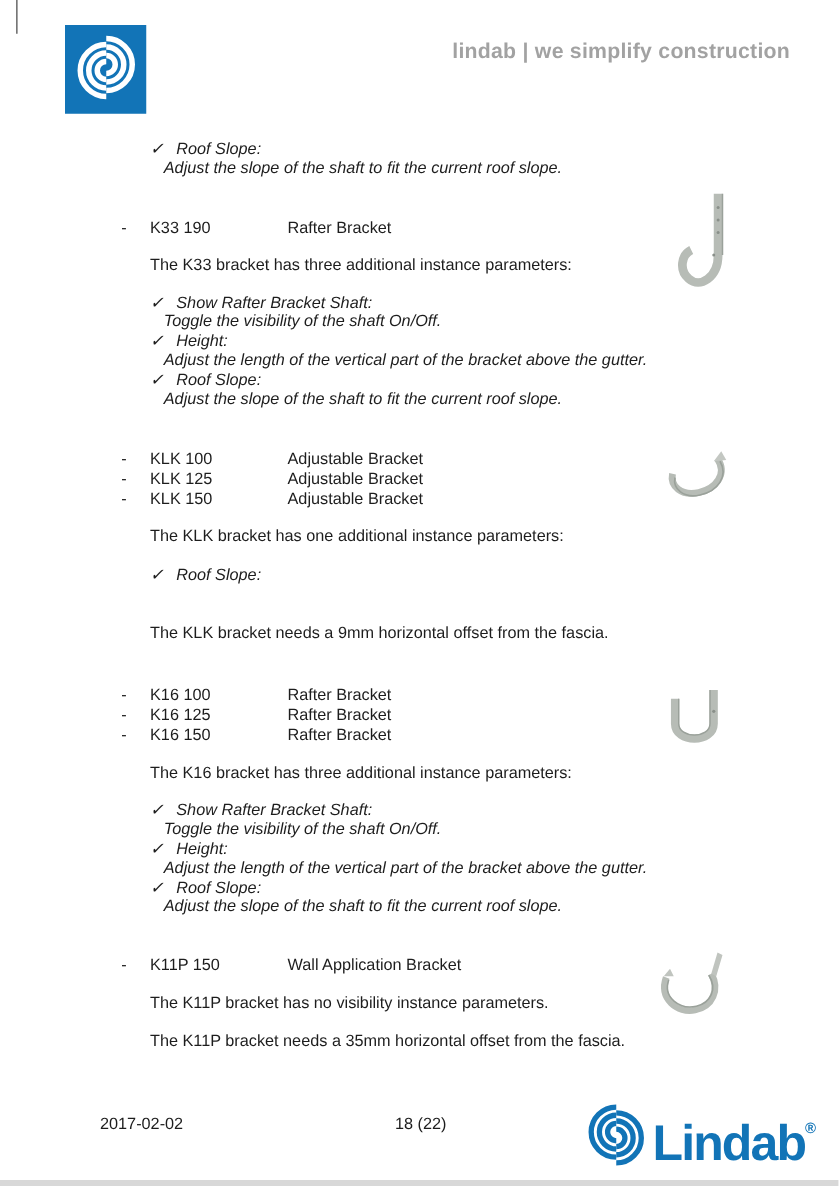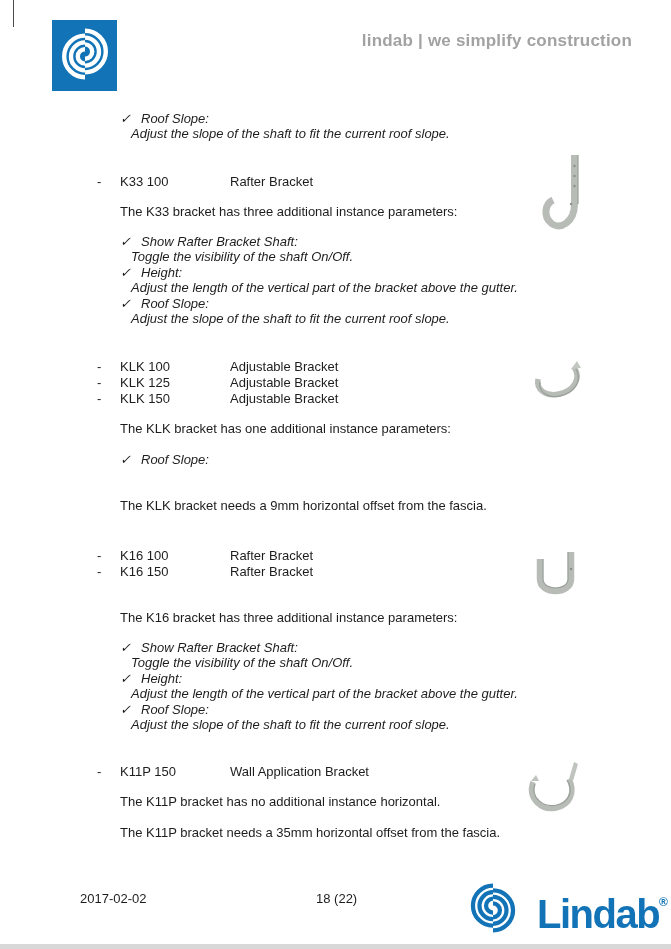"K33 100" span.code { text: K33 100 -> K33 190 }
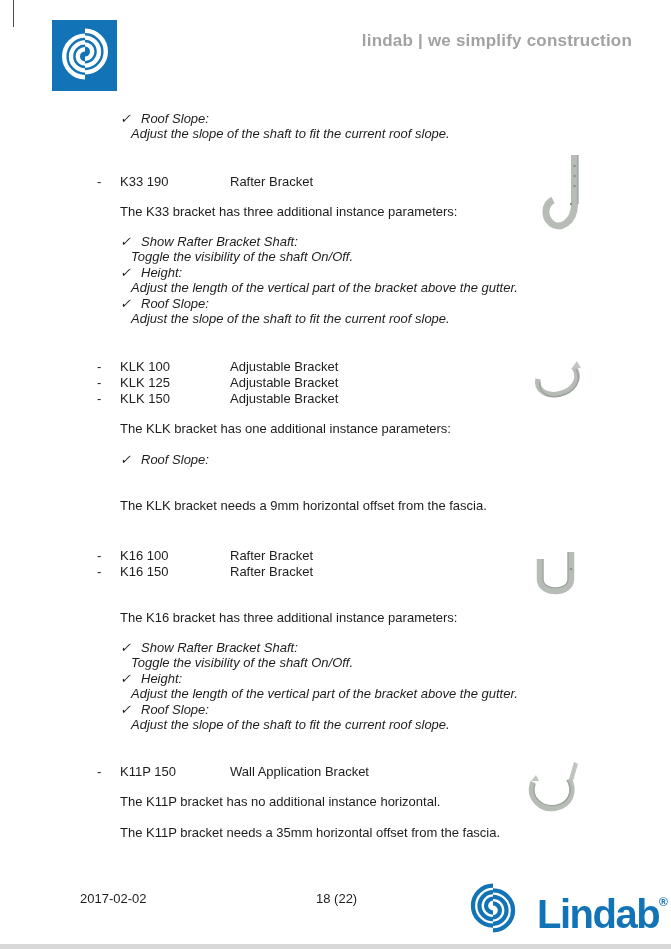"- K16 125 Rafter Bracket" div { html: none -> <div><span>-</span><span>K16 125</span><span>Rafter Bracket</span></div> }
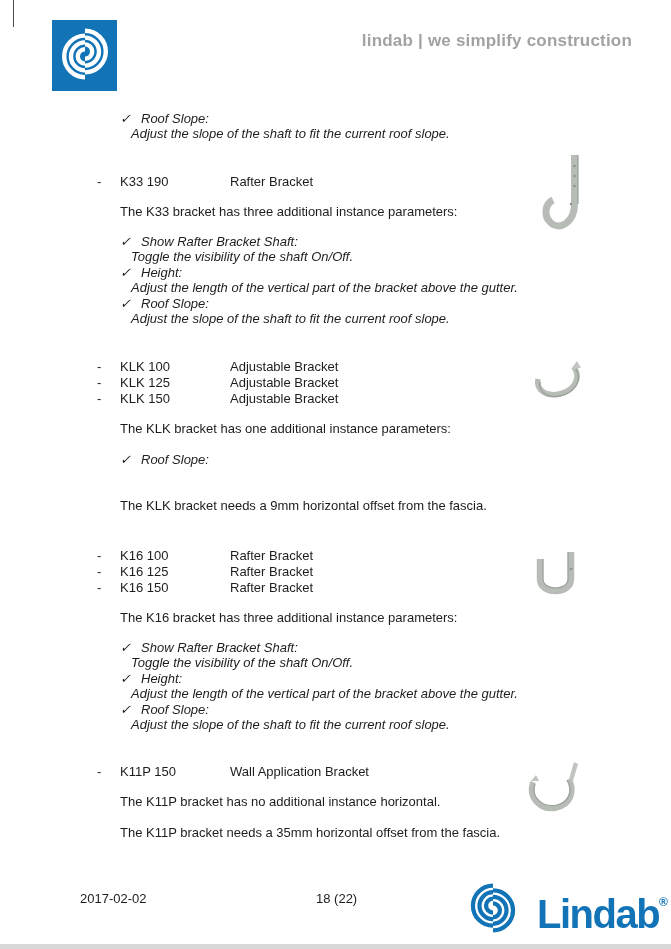"The K11P bracket has no" div.abs { text: additional instance horizontal -> visibility instance parameters }
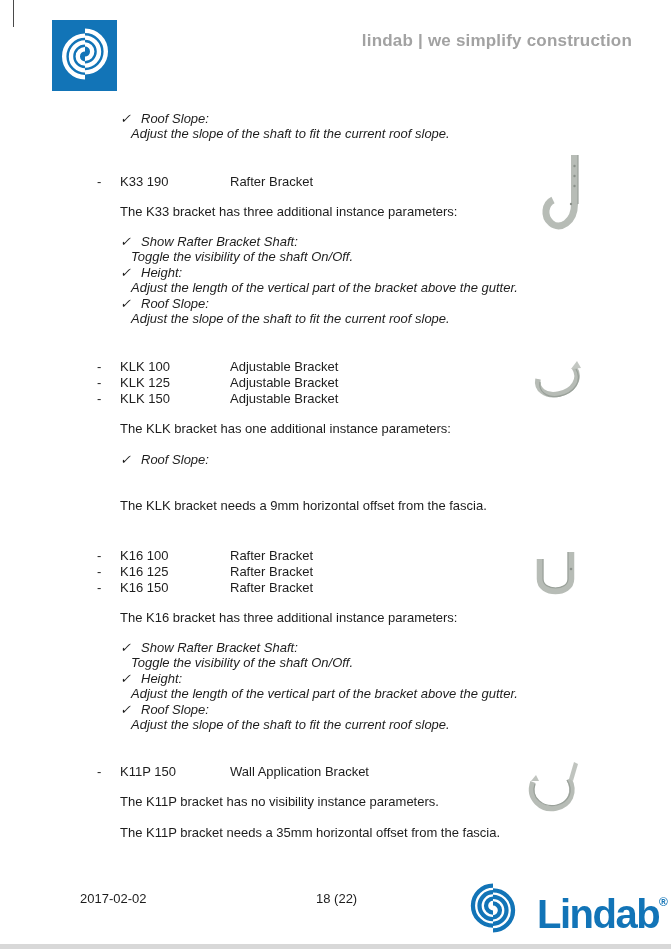"Lindab®" .wordmark { margin-left: 17px -> 2px }
